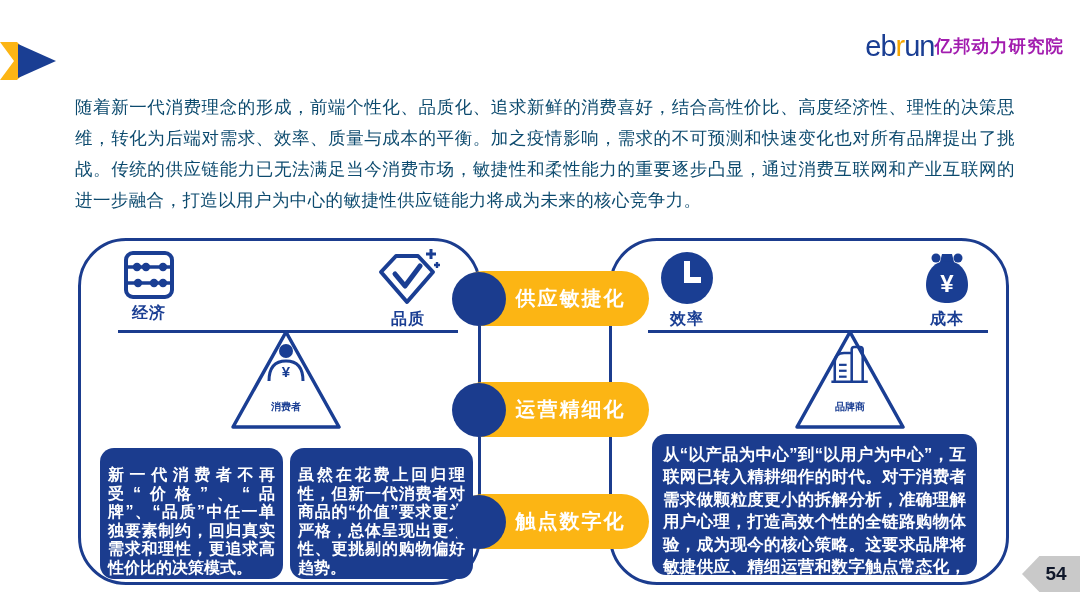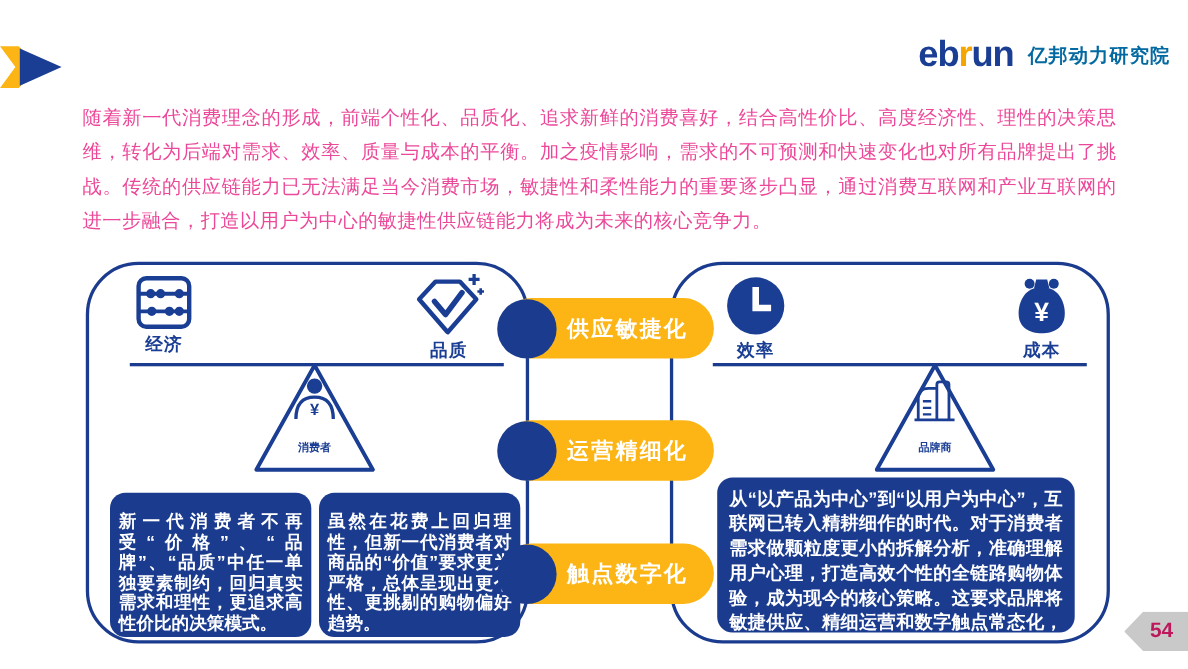"ebrun" .logo-word { font-size: 33px -> 29px; font-weight: bold -> normal }
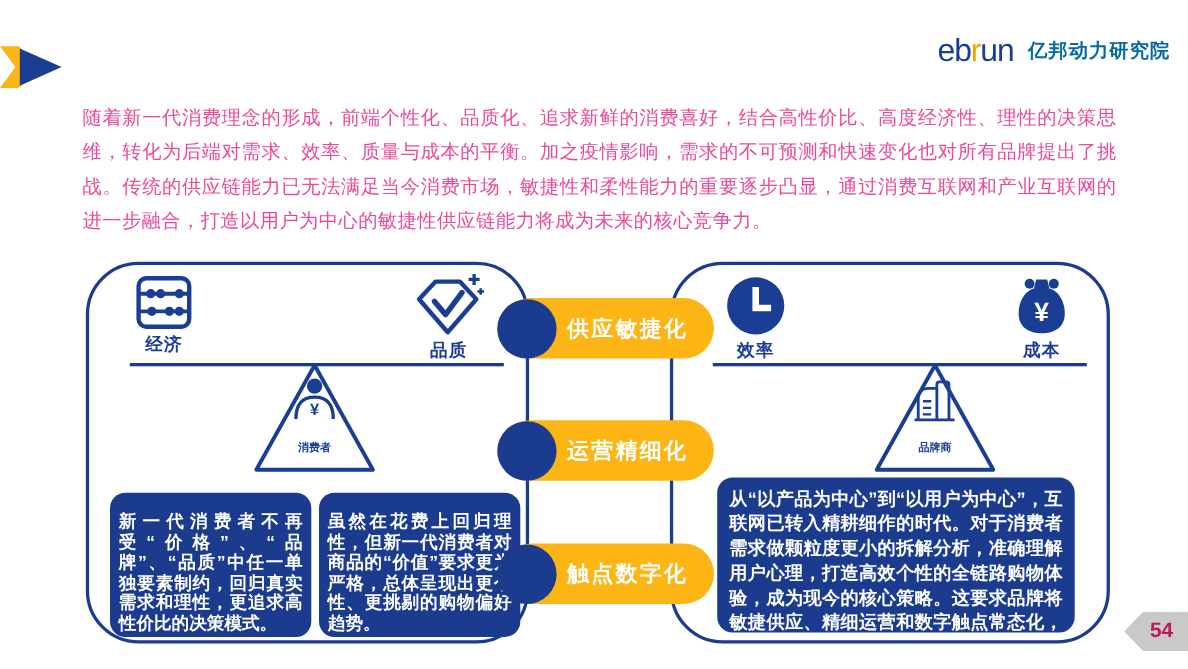"亿邦动力研究院" .logo-cn { color: #0369a1 -> #a21caf; margin-left: 13px -> 0 }
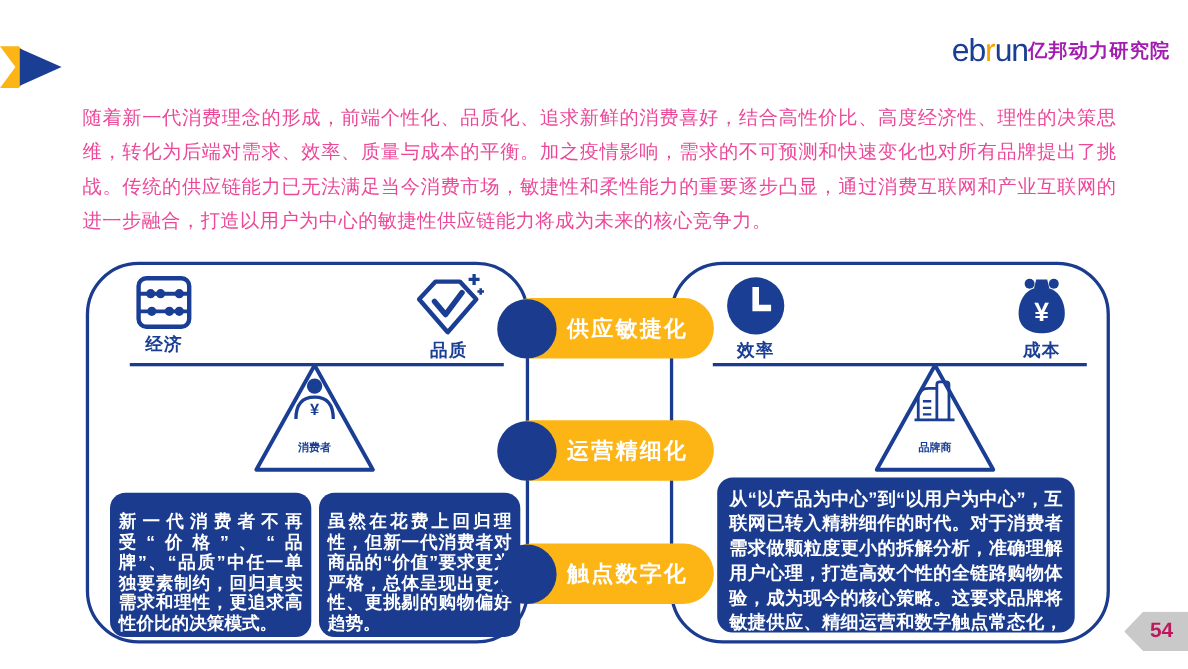"随着新一代消费理念的形成，前端个性化、品质化、追求新鲜的消费喜好，结合高性价比、" .intro { color: #ec4899 -> #0c4a6e }
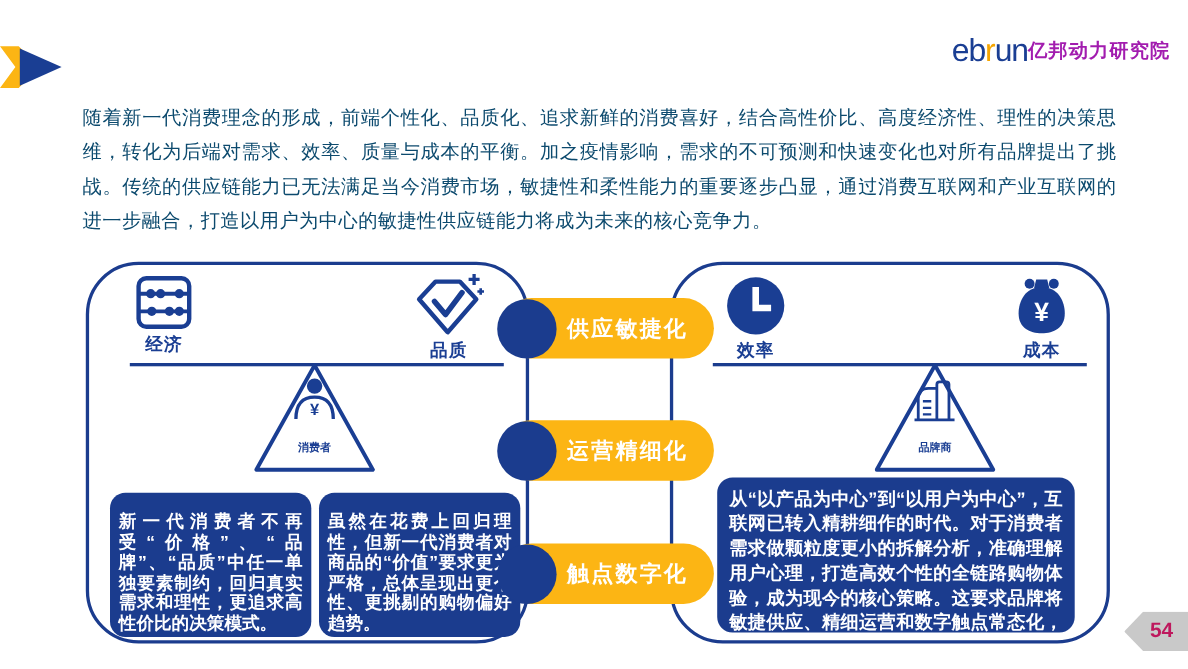"54" .page-tag { color: #be185d -> #0f172a }
